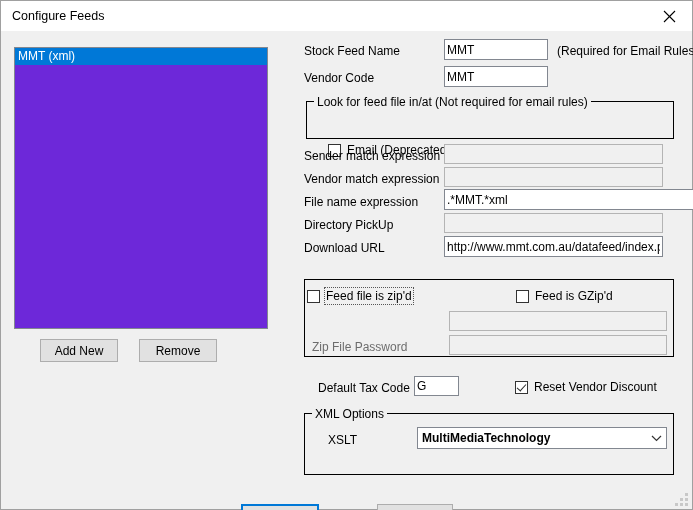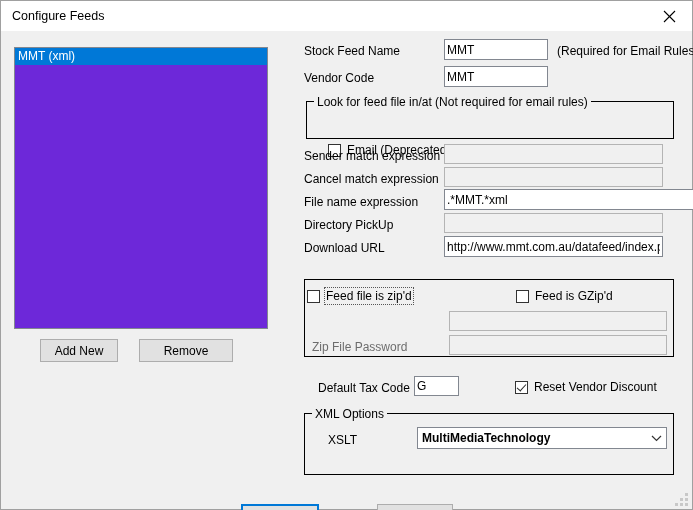"Cancel match expression" div.flabel { text: Cancel -> Vendor }
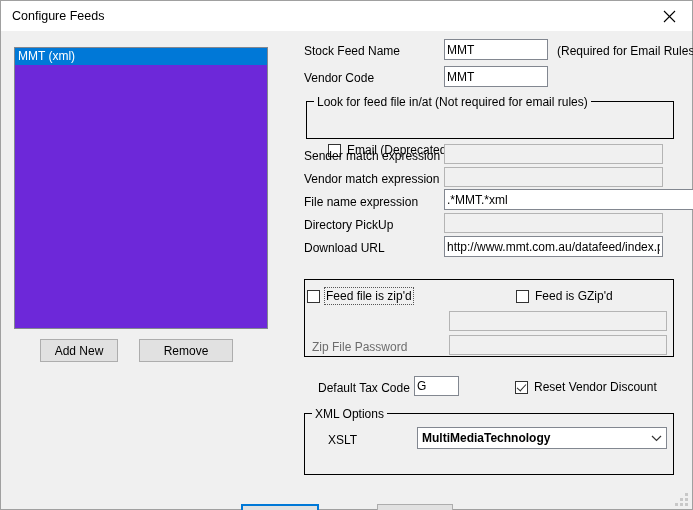"Remove" #remove-button { width: 94px -> 78px }
